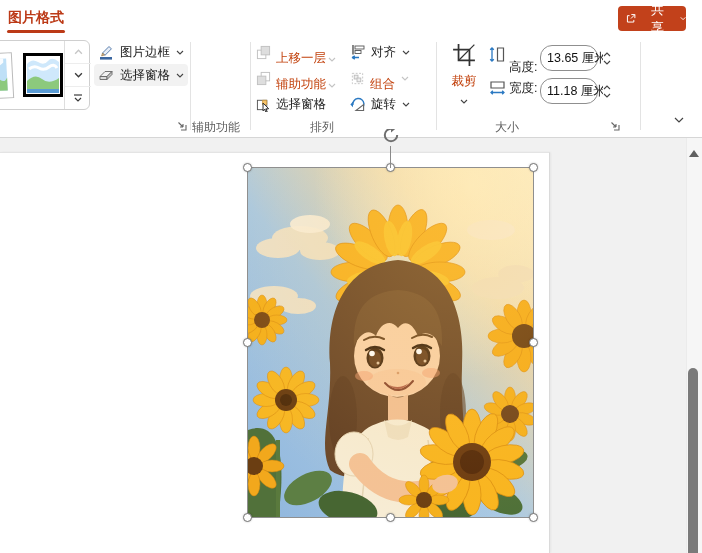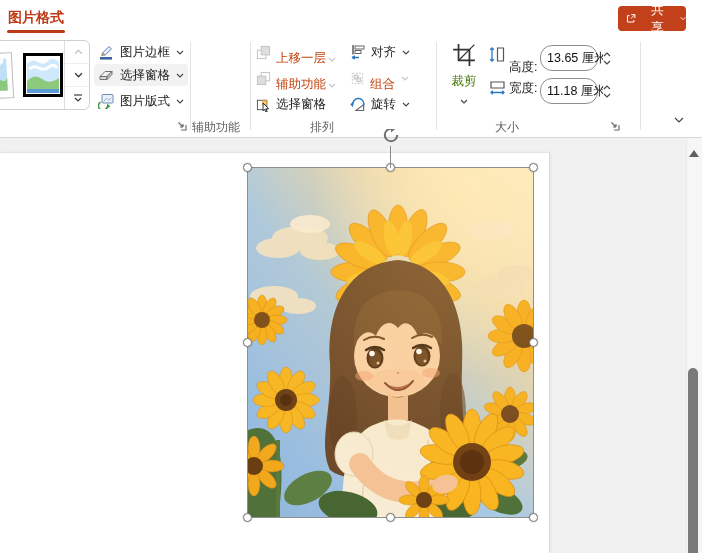"裁剪" div { color: #4d7c0f -> #c2410c }
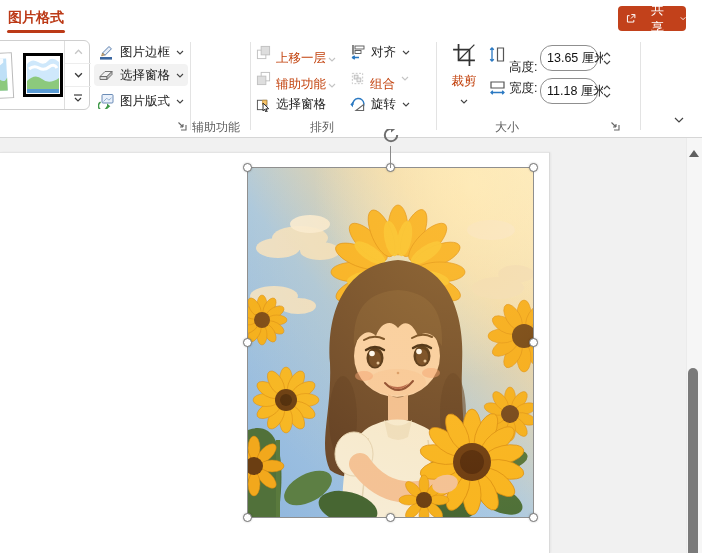"图片版式" div.abs { html: <div> <svg> <rect></rect> <path></path> <path></path> <polygon></polygon> </svg> <span>图片版式</span> <svg> <path></path> </svg> </div> -> none }
